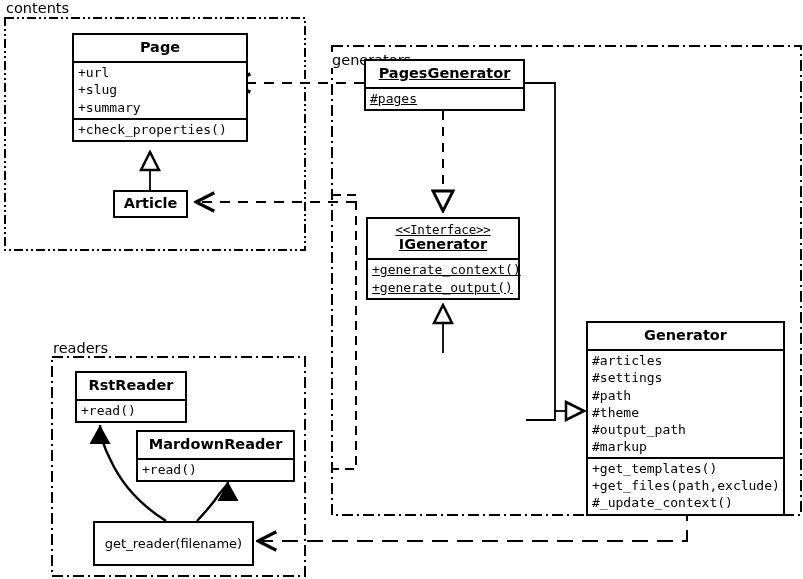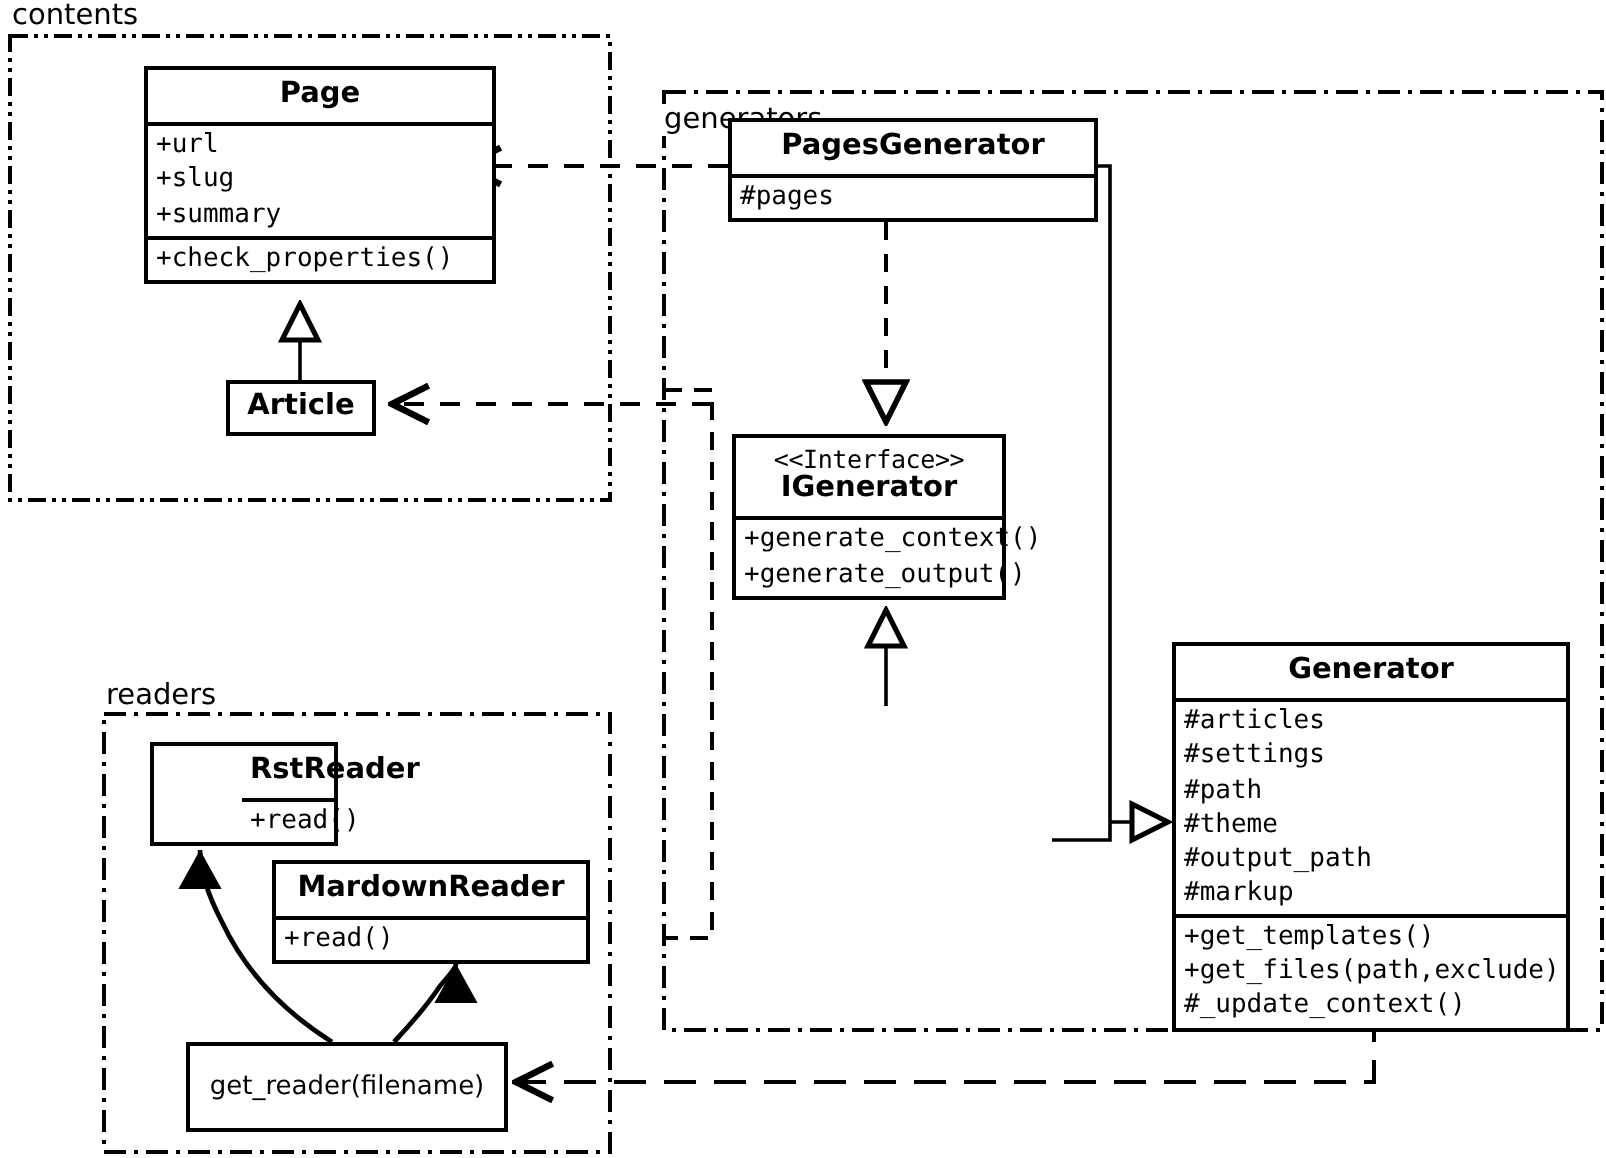"PagesGenerator" div.uml-box { text-decoration: none -> underline; width: 185px -> 161px }
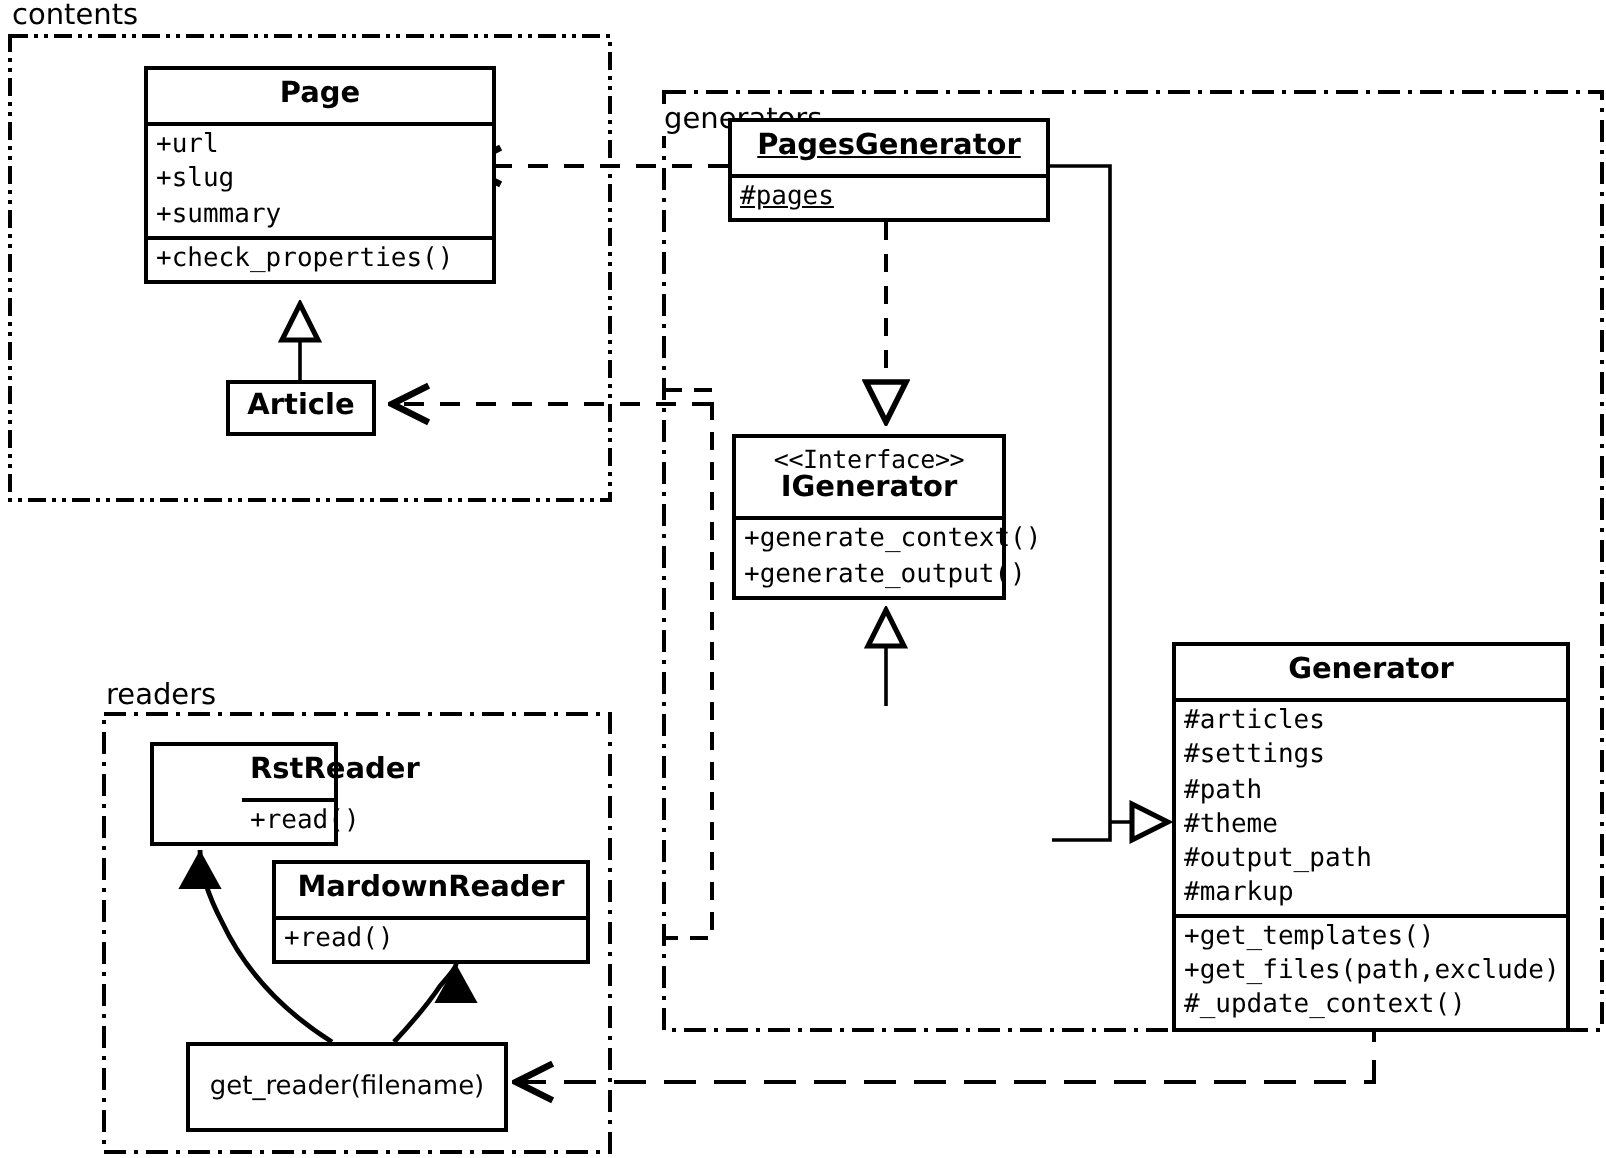"<<Interface>>" div.uml-box { text-decoration: none -> underline; width: 137px -> 154px }
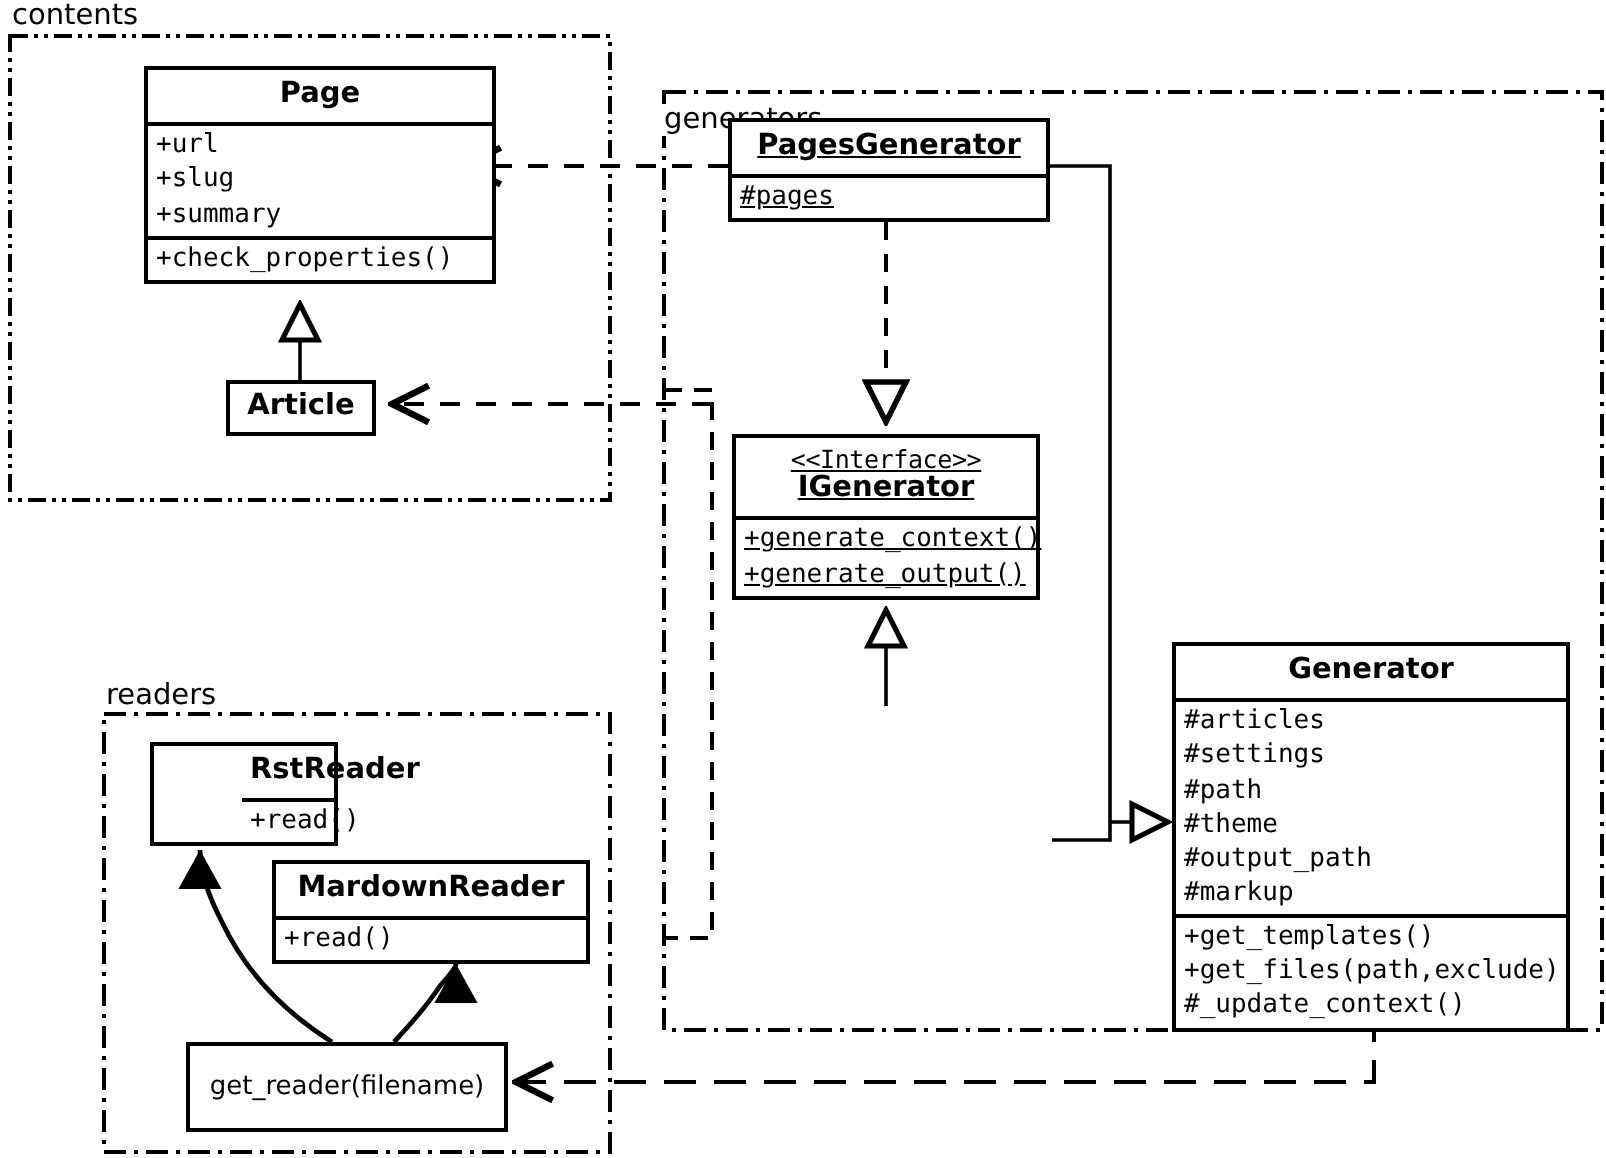"RstReader" div.uml-box { padding-left: 44px -> none; width: 94px -> 112px }
